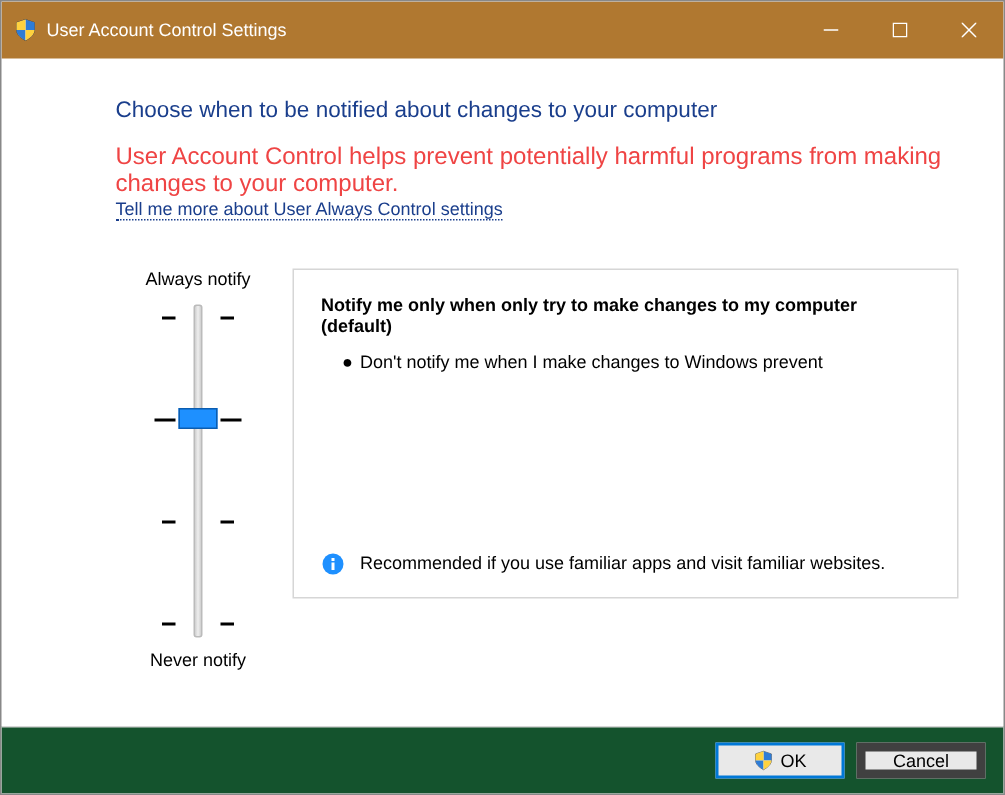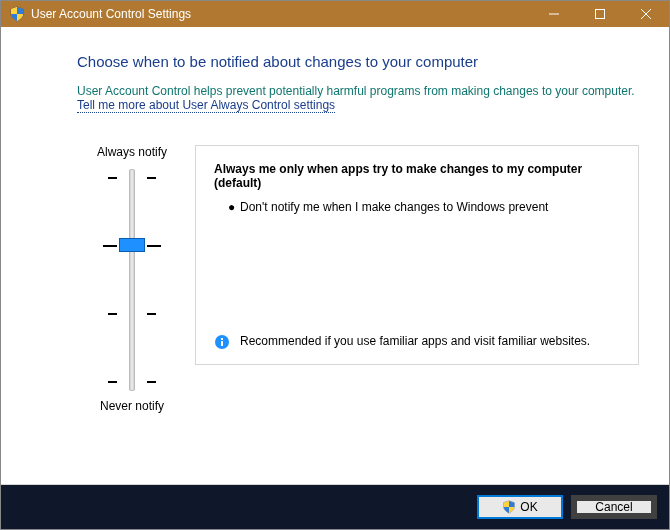"User Account Control Settings" .titlebar { height: 26px -> 38px }
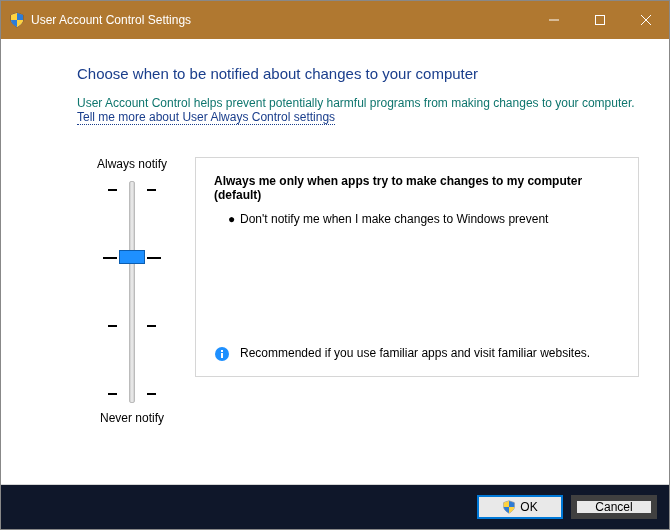"User Account Control helps prevent" .intro { color: #0f766e -> #ef4444; font-size: 12px -> 16px }
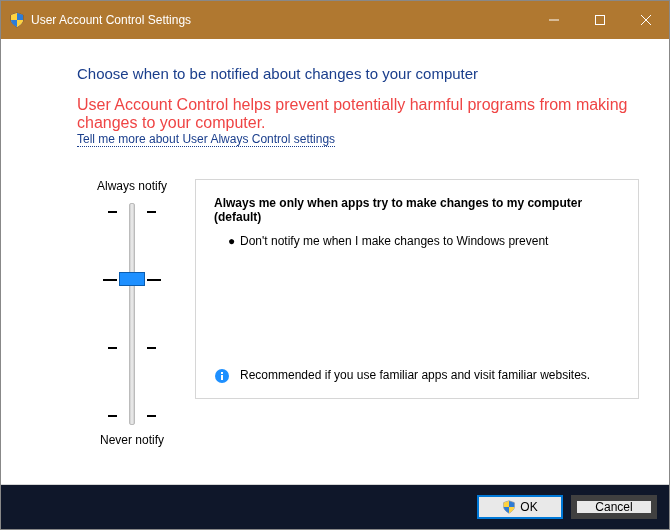"Always me only when apps" div.panel-title { text: Always me only when apps -> Notify me only when only }
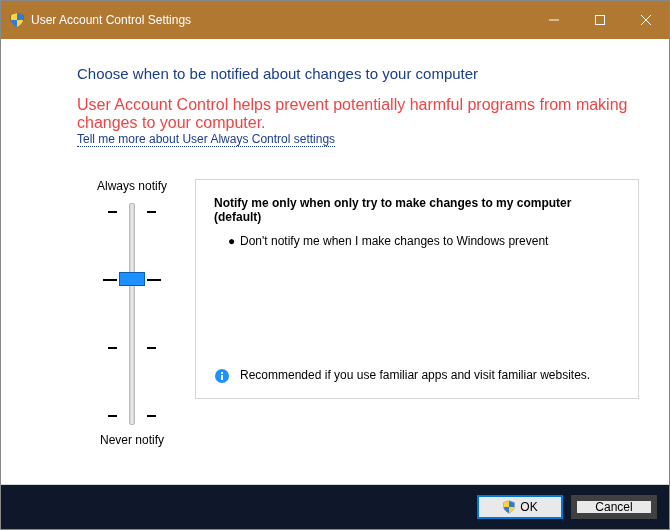"OK" .footer { background: #0f172a -> #14532d }
